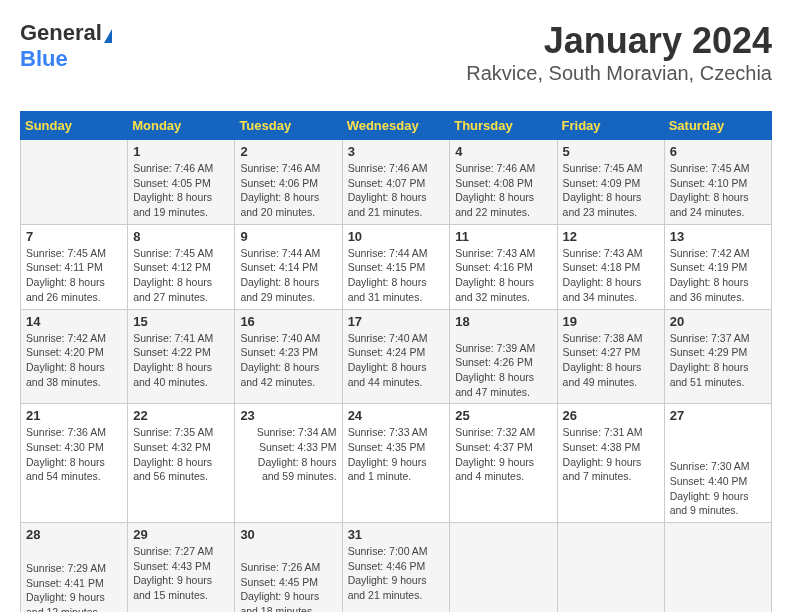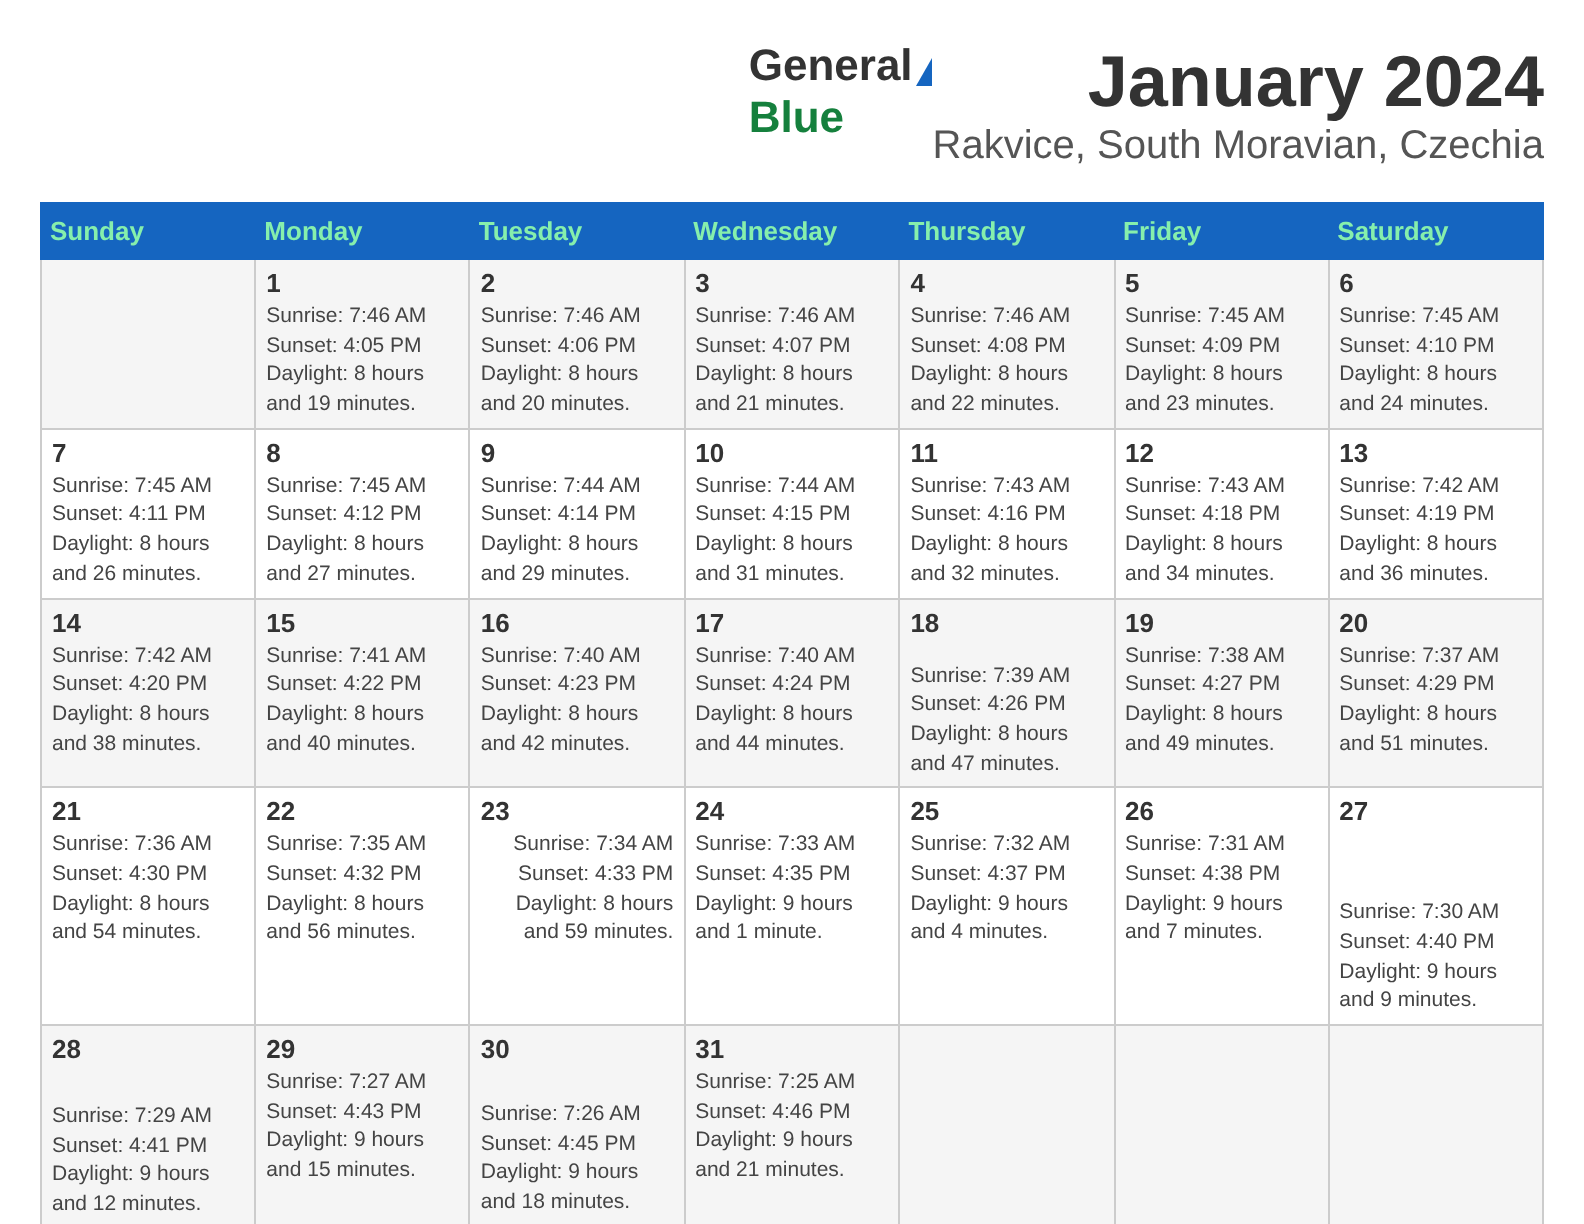"General" .header-area { justify-content: flex-end -> space-between; margin-bottom: 16px -> 26px }
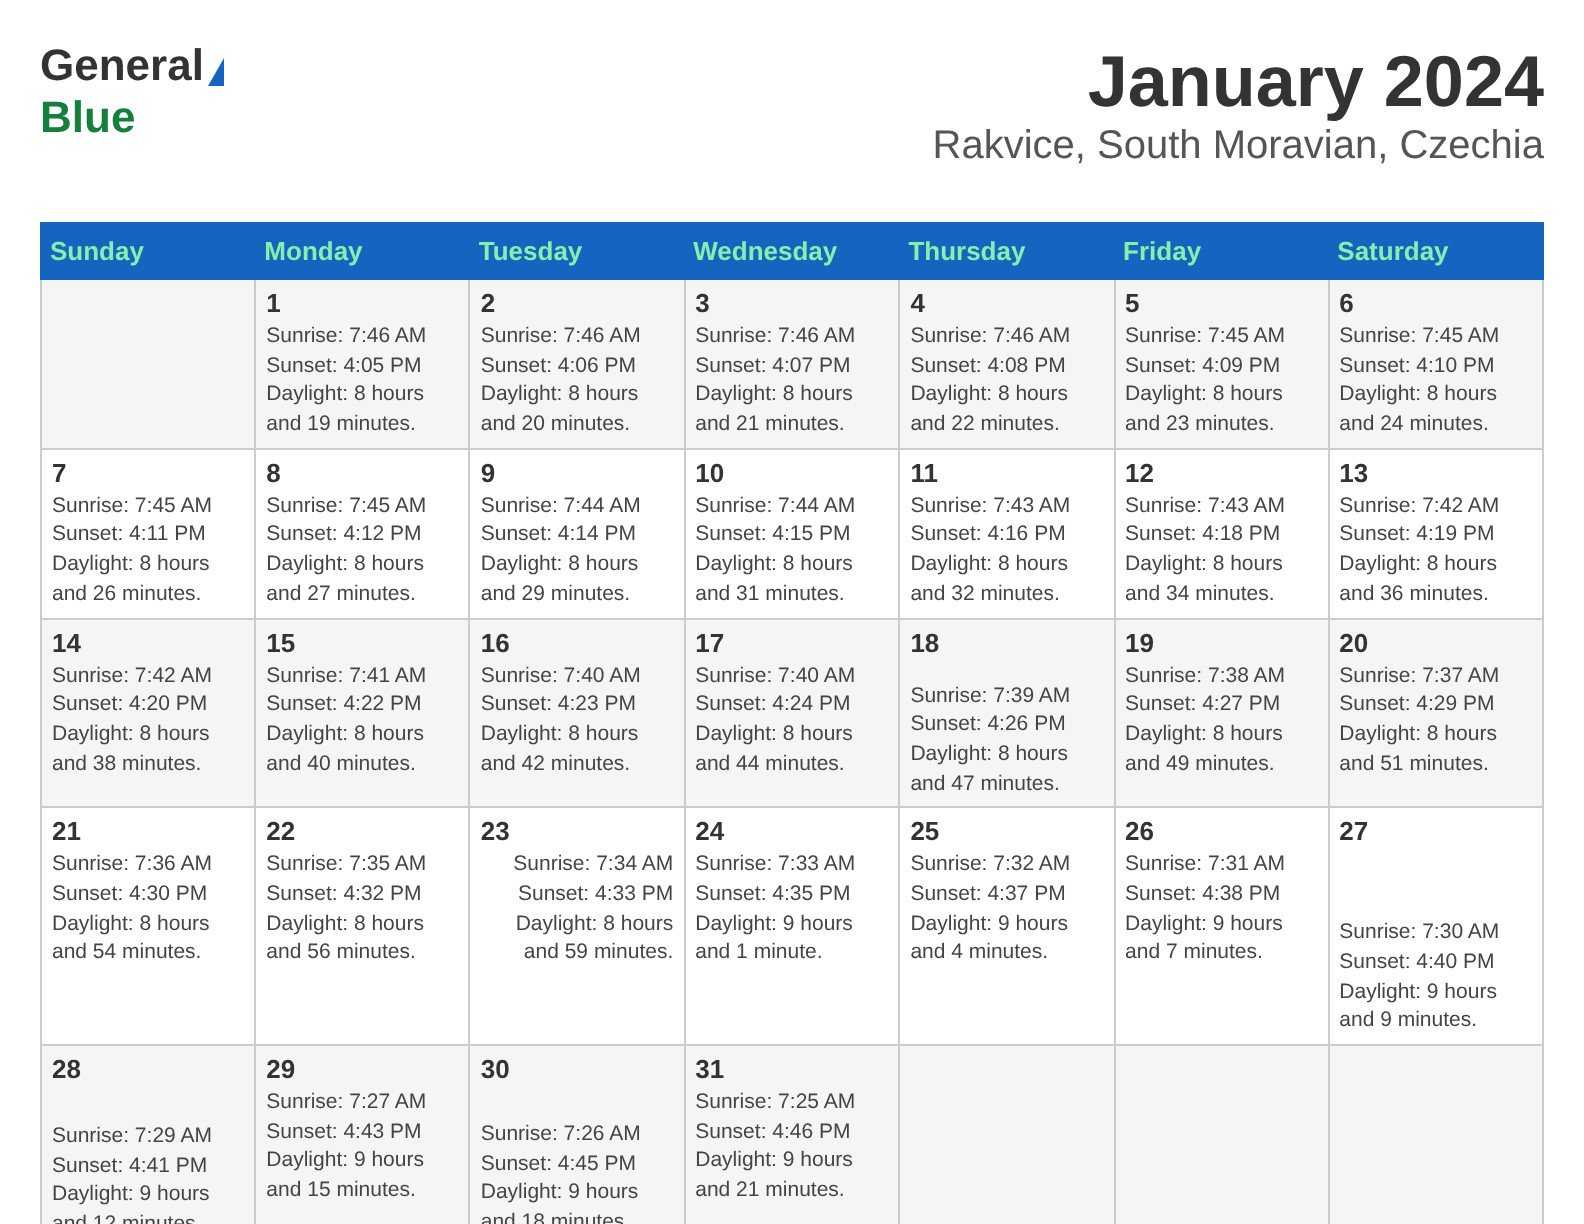"Blue" .logo-blue { color: #15803d -> #3b82f6 }
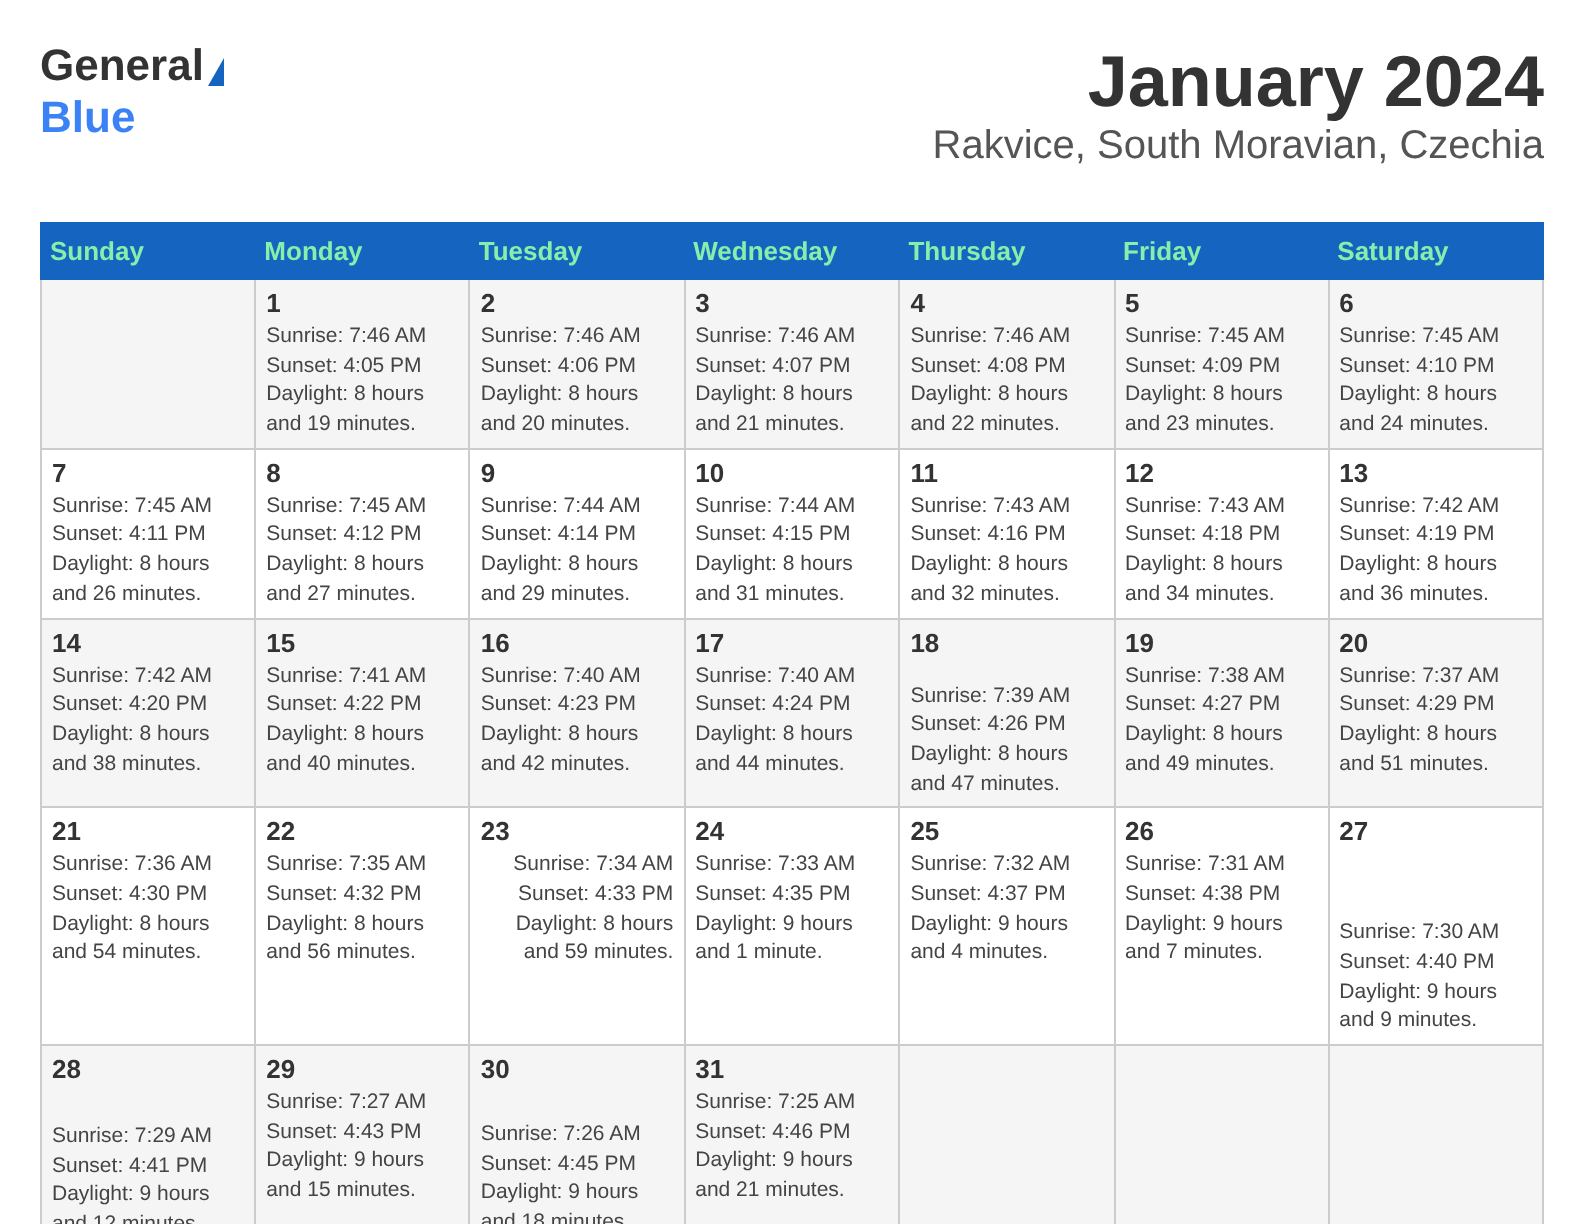"Sunday" thead tr th { color: #86efac -> #fde047 }
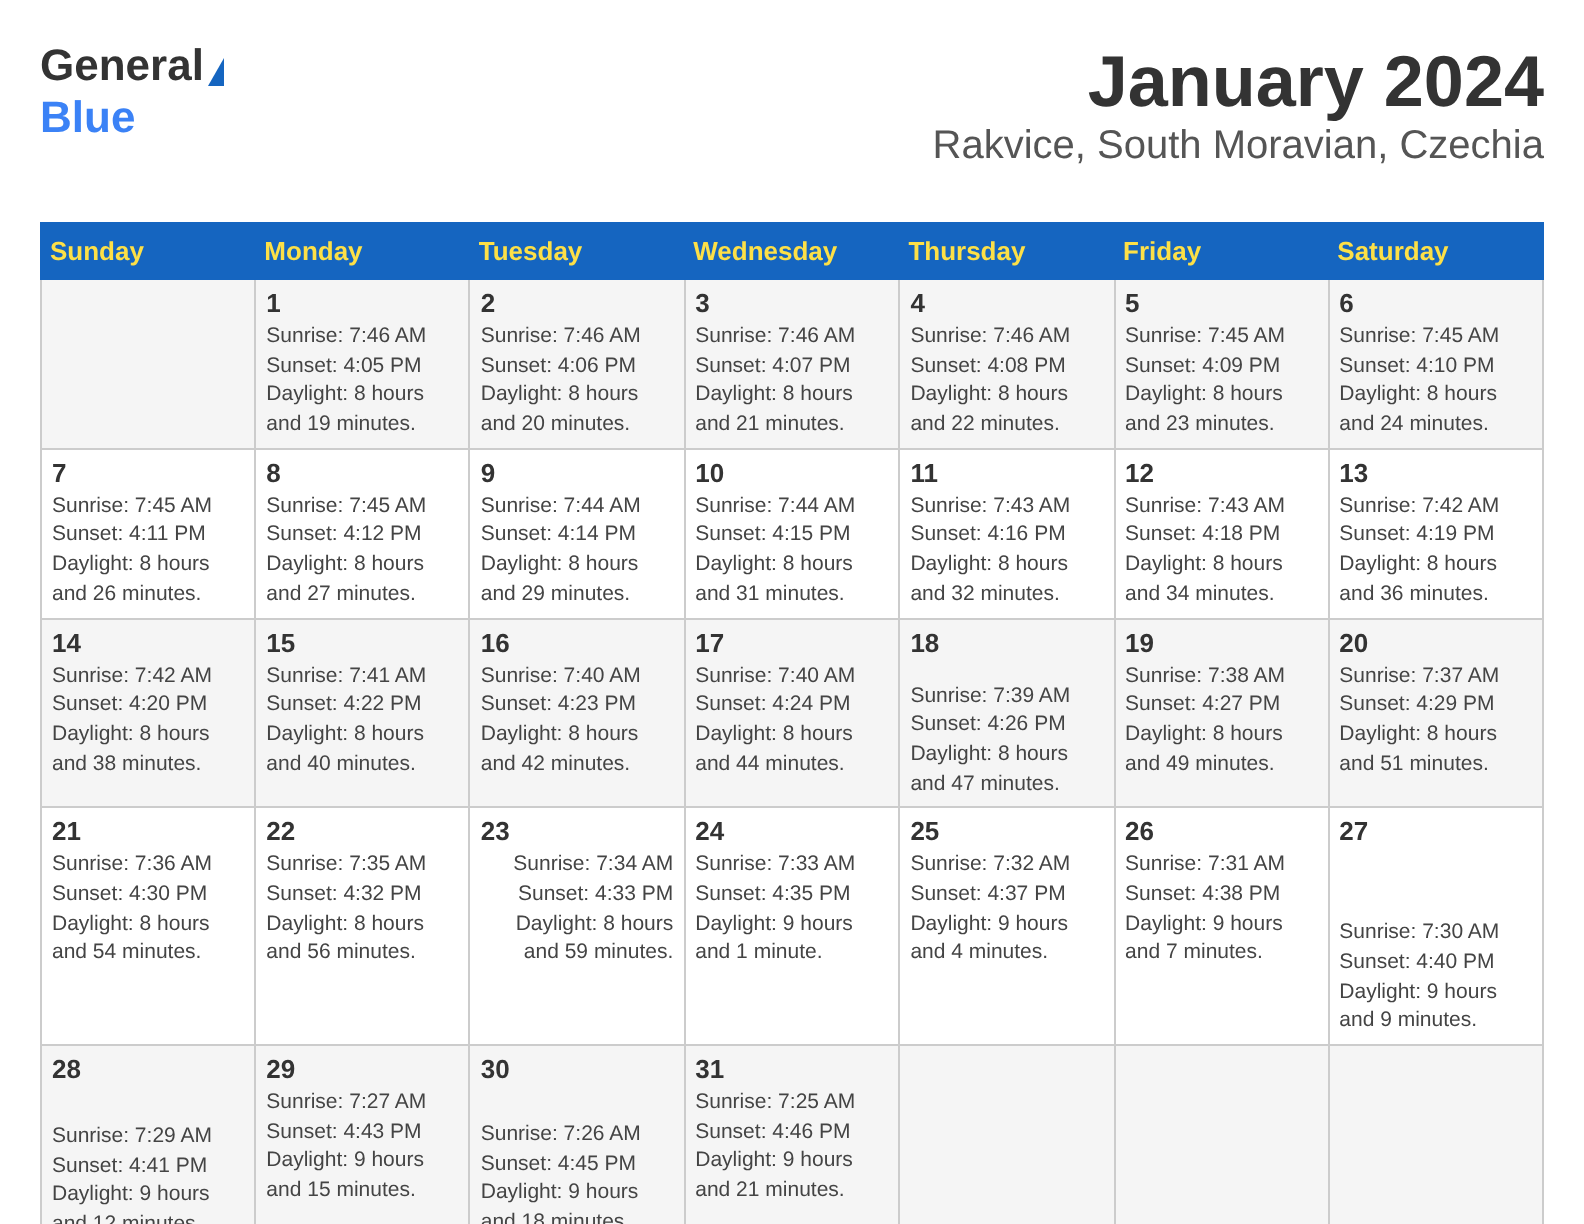"Sunrise: 7:25 AM" div.day-info { text: 7:25 -> 7:00 }
